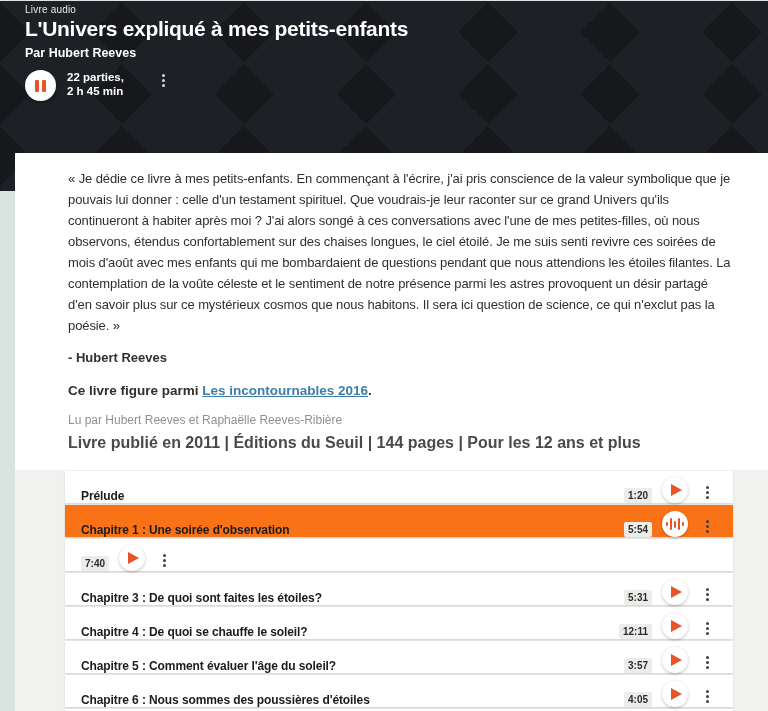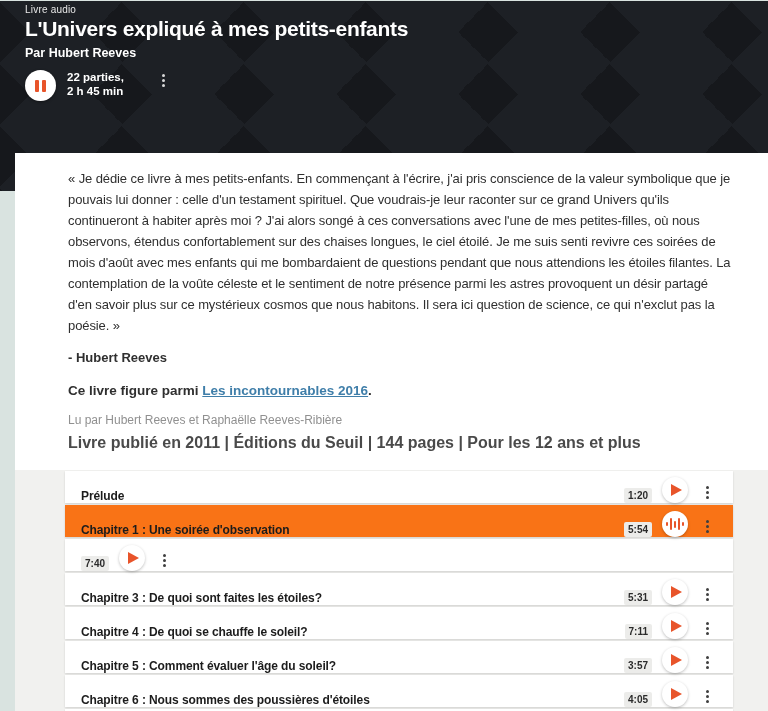"7:11" span.duration { text: 7:11 -> 12:11 }
